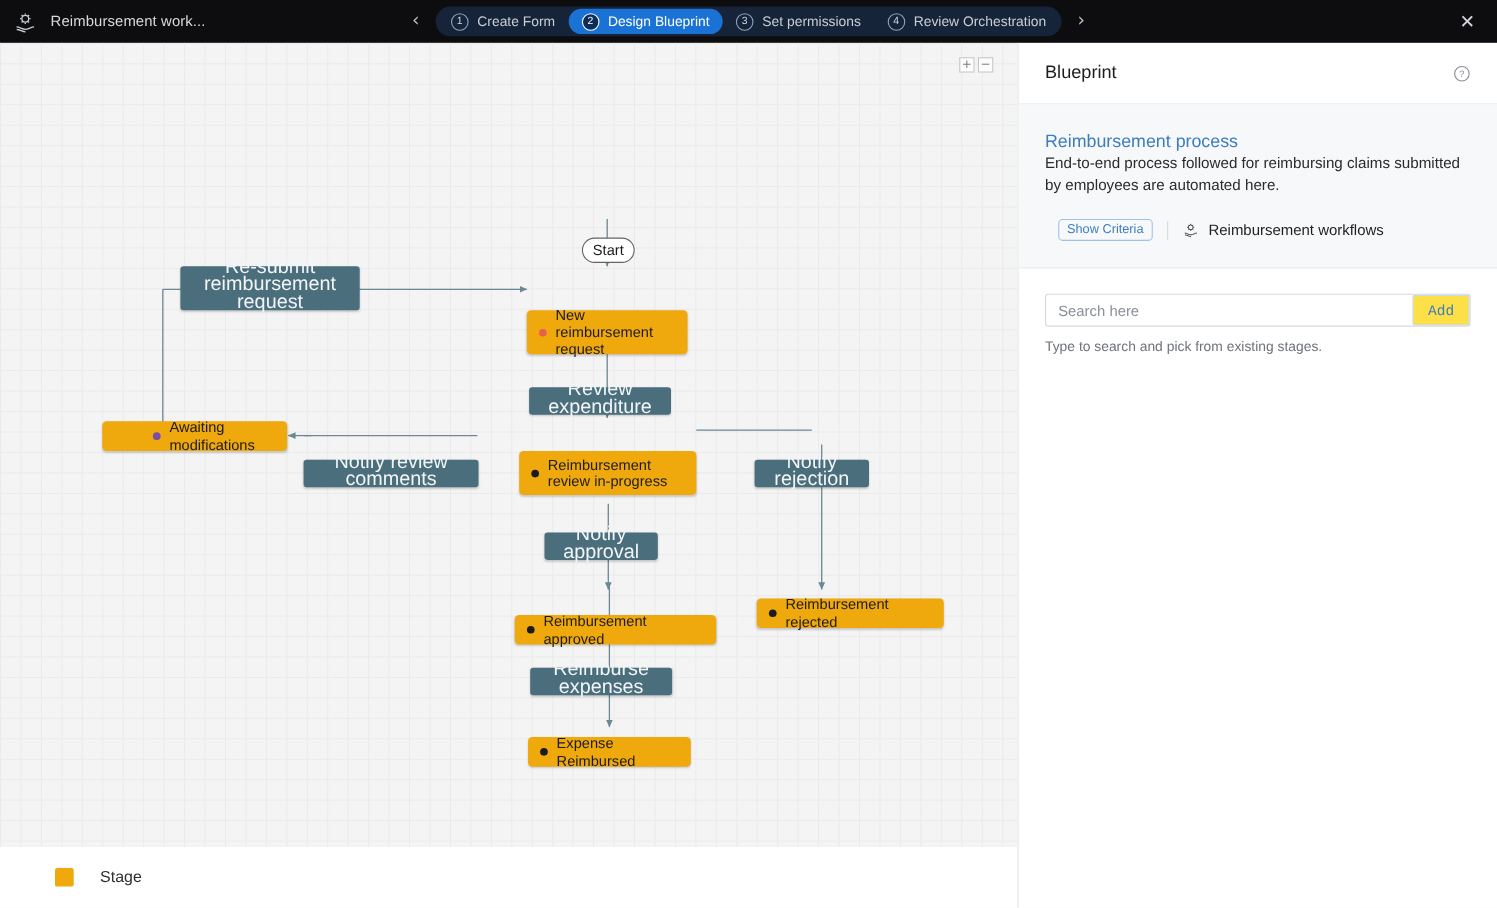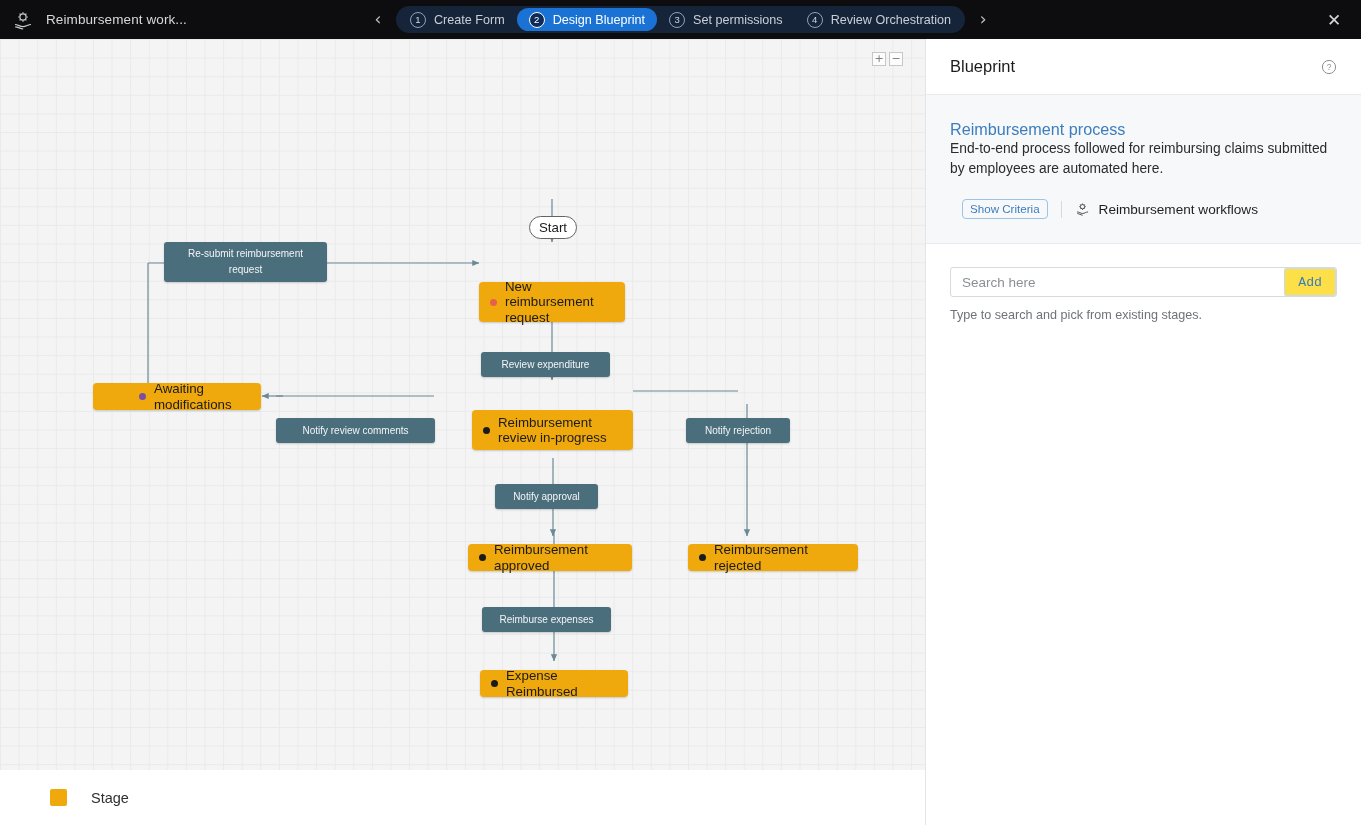"Re-submit reimbursement request" .trans { align-items: none -> flex-end; font-size: 10px -> 18px }
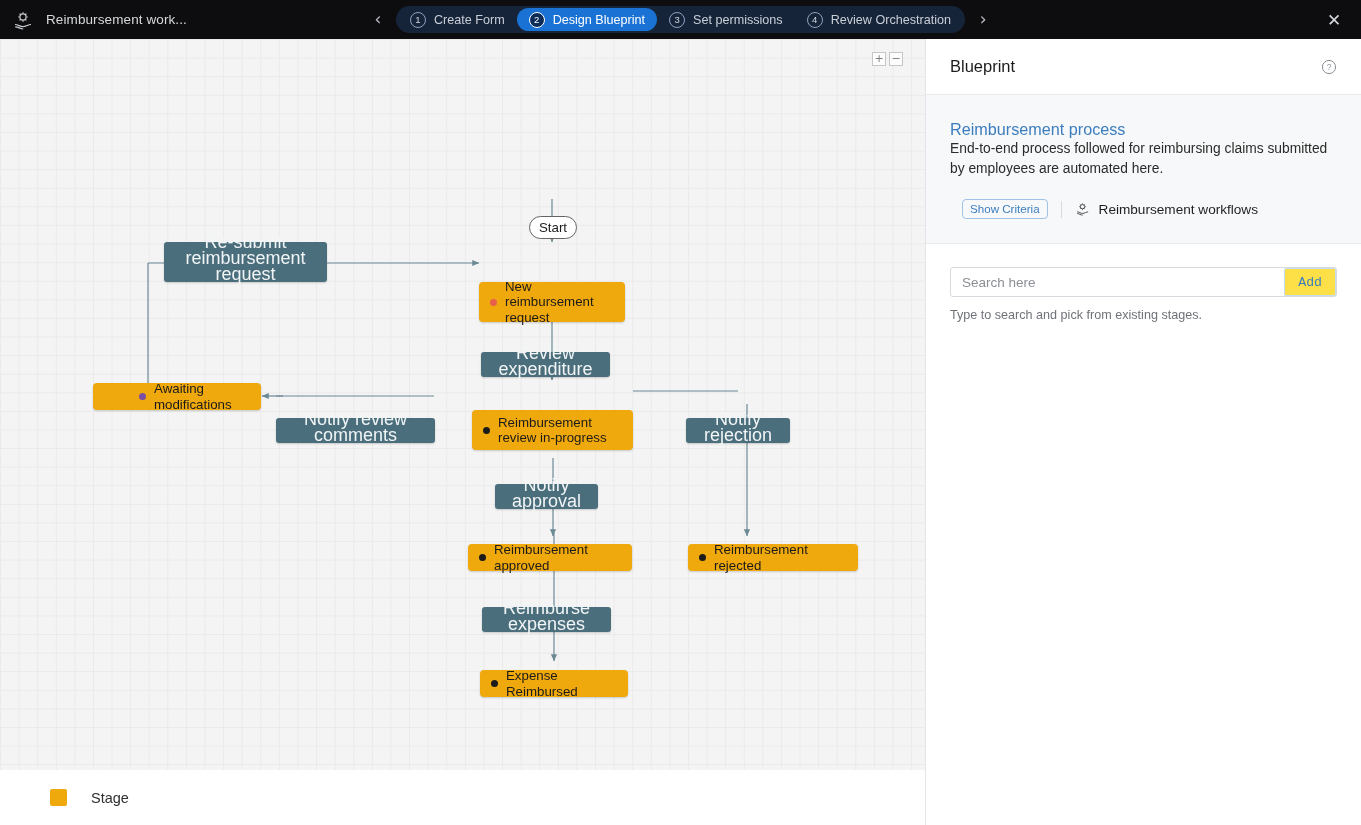"Reimbursement approved" div.node { top: 505px -> 520px; width: 164px -> 183px }
